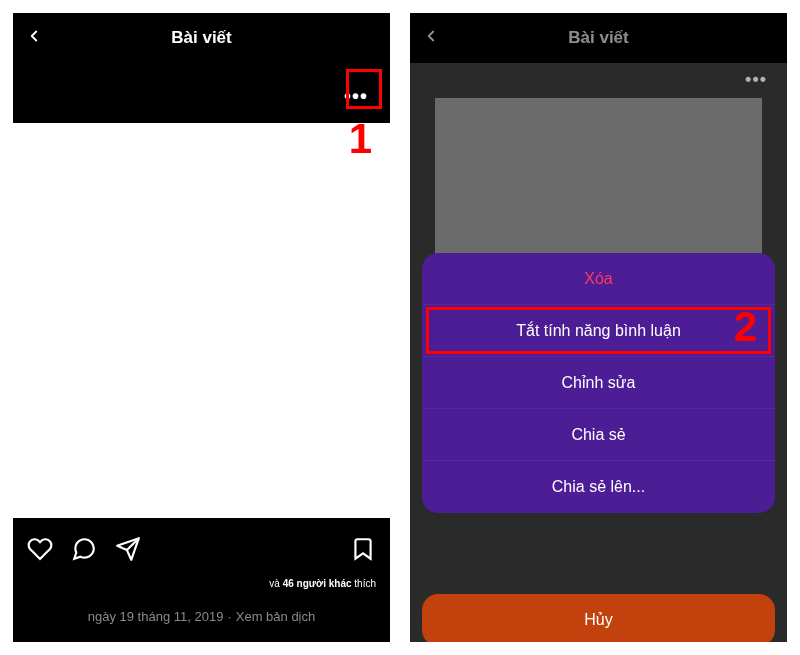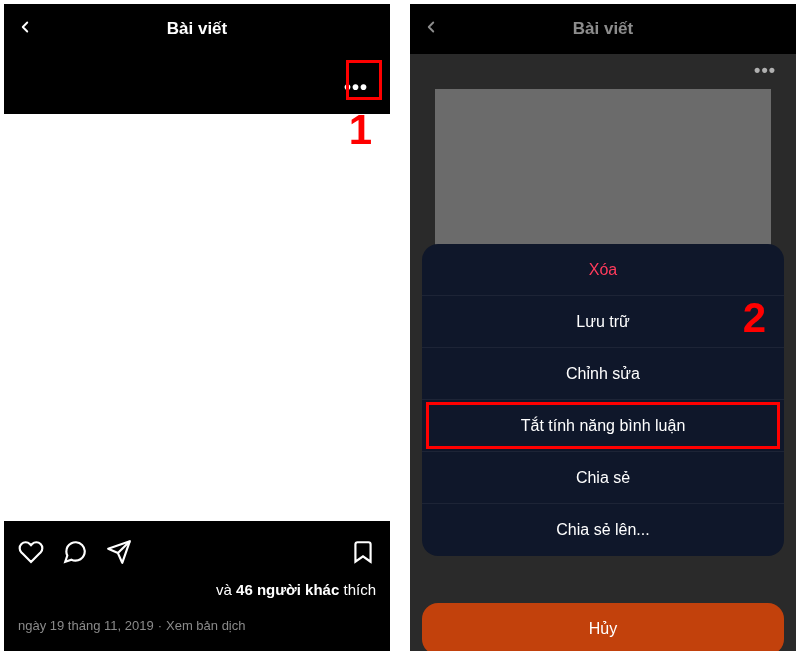"Bài viết" .container { padding: 4px -> 13px }
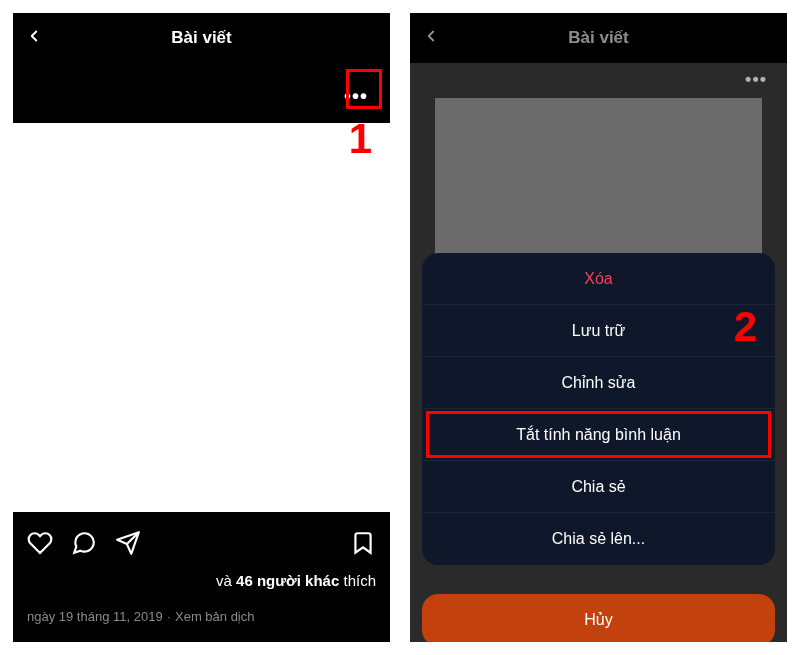"Xóa" .action-sheet { background: #0f172a -> #4c1d95 }
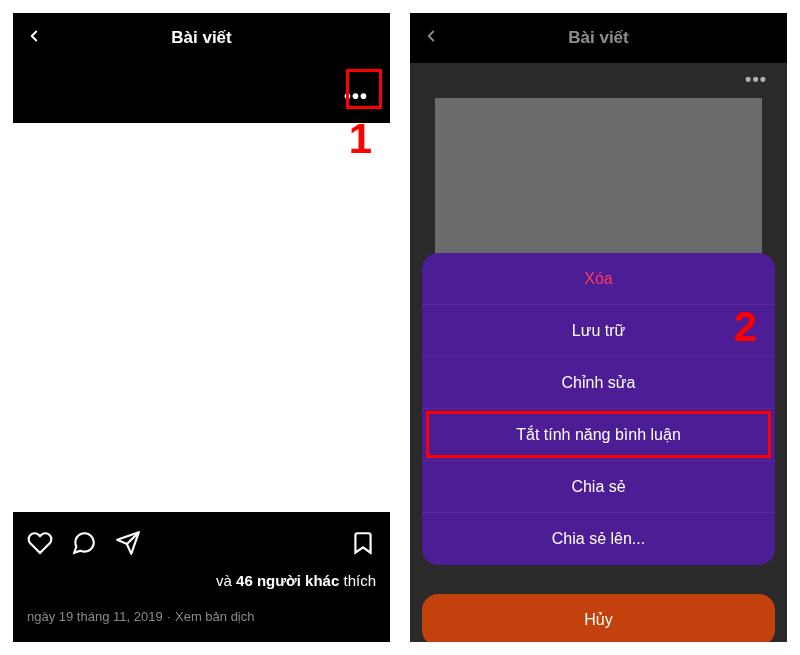"Lưu trữ" div.sheet-item { html: <div>Lưu trữ</div> -> none }
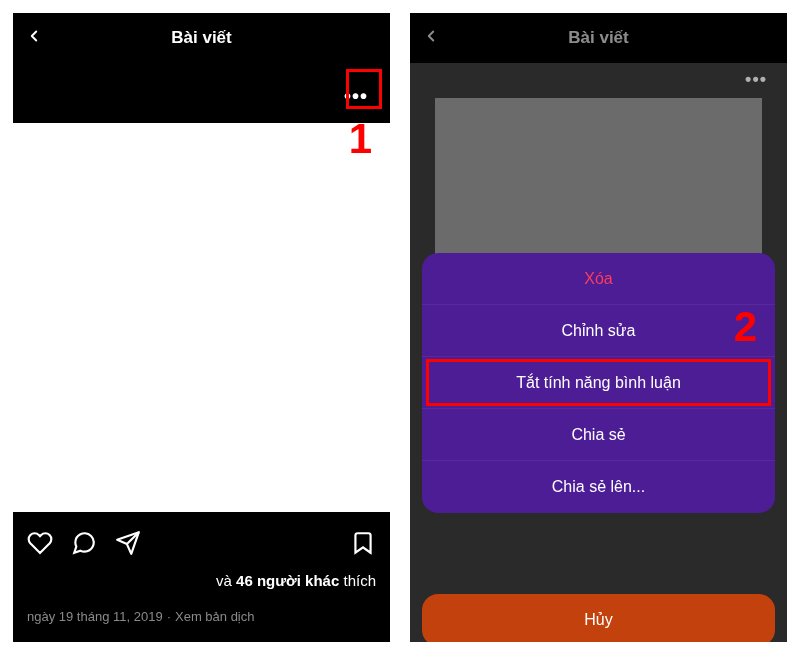"Chỉnh sửa" div.sheet-item { order: before "Tắt tính năng bình luận" -> after "Tắt tính năng bình luận" }
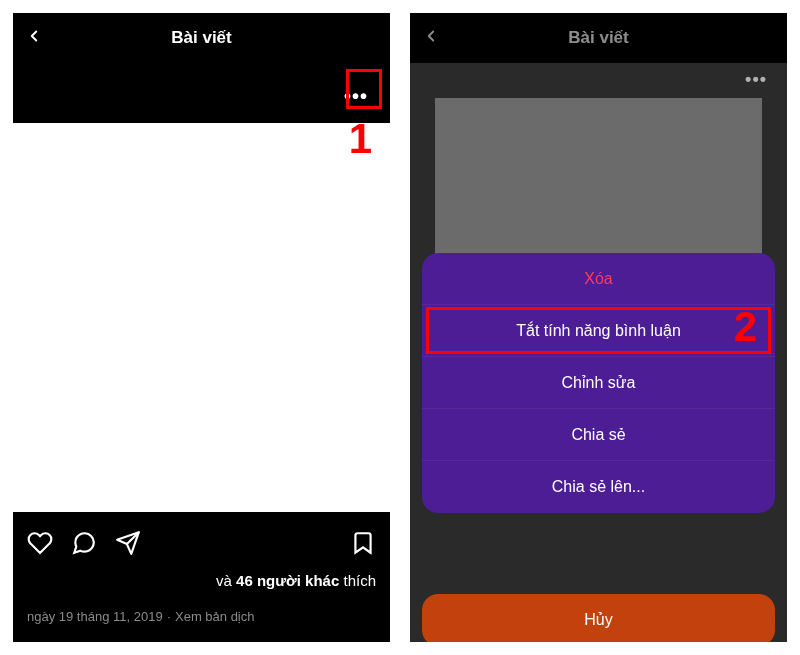"và 46 người khác thích" .likes-line { font-size: 15px -> 10px }
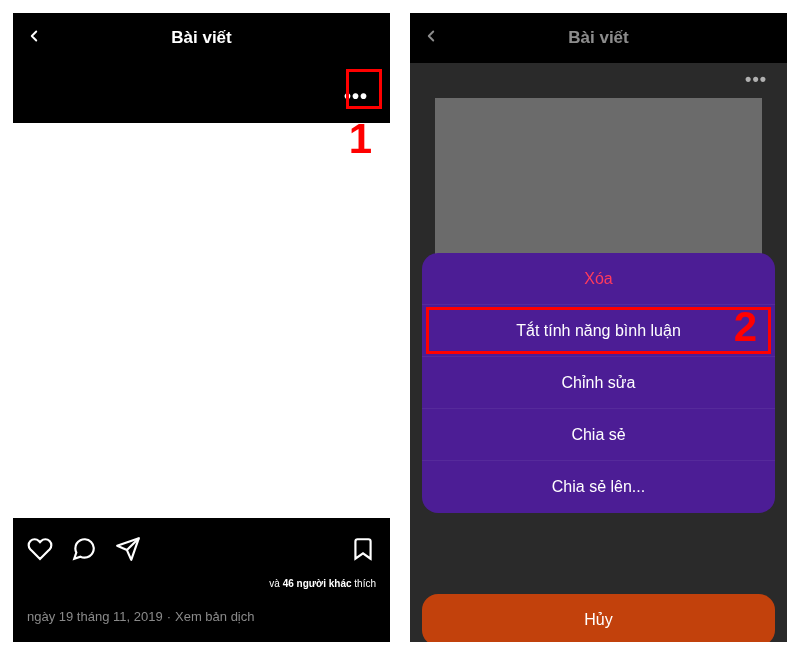"ngày 19 tháng 11, 2019" .date-line { text-align: none -> center }
